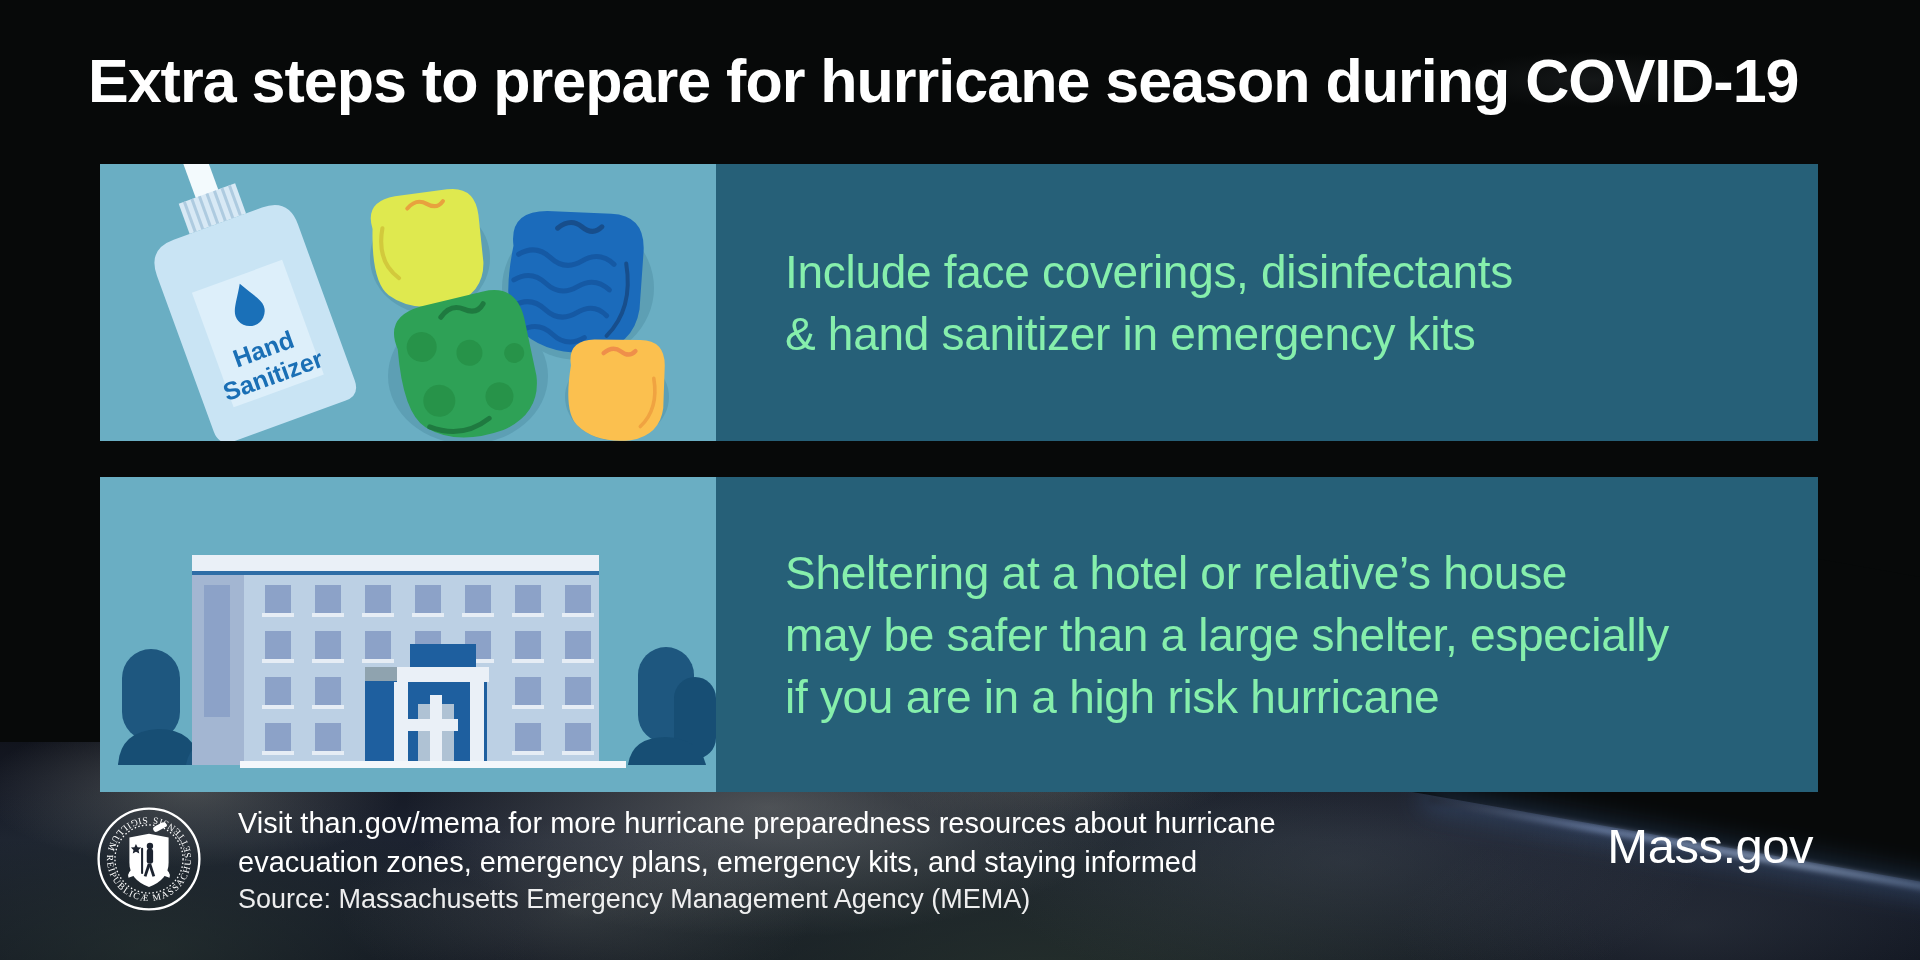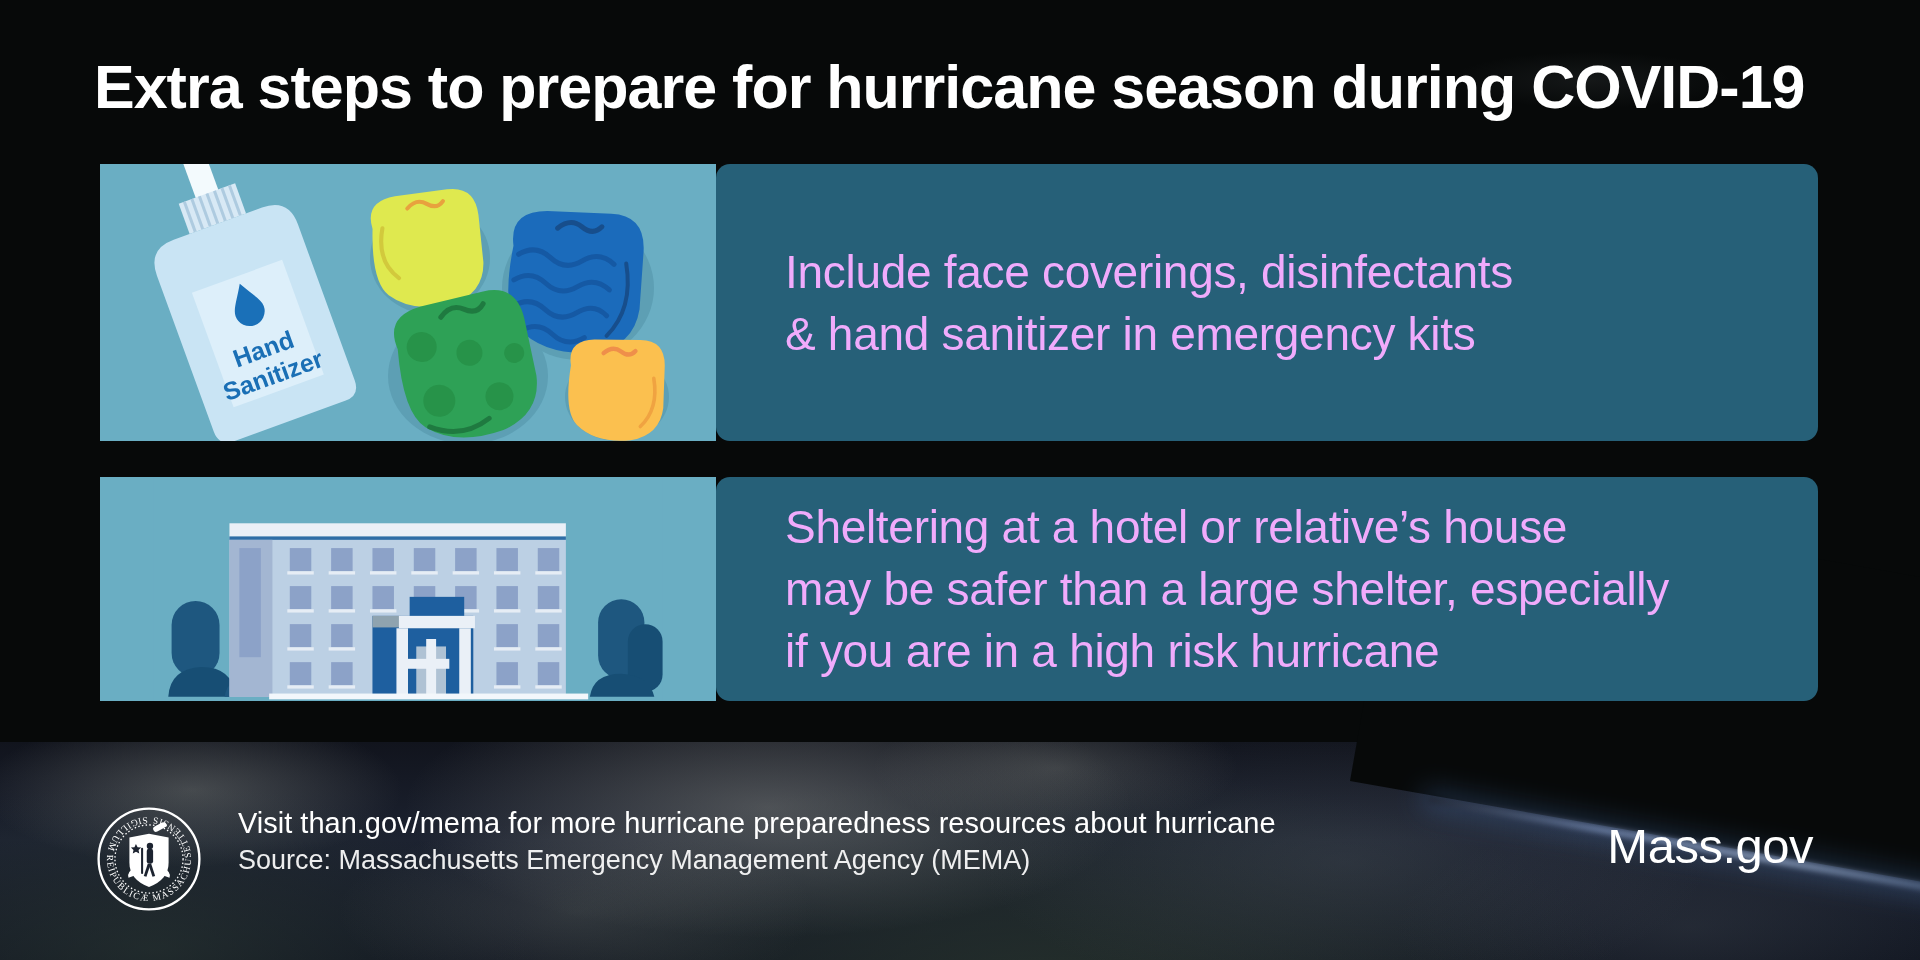"Extra steps to prepare for" .title { margin: 8px -> 2px }
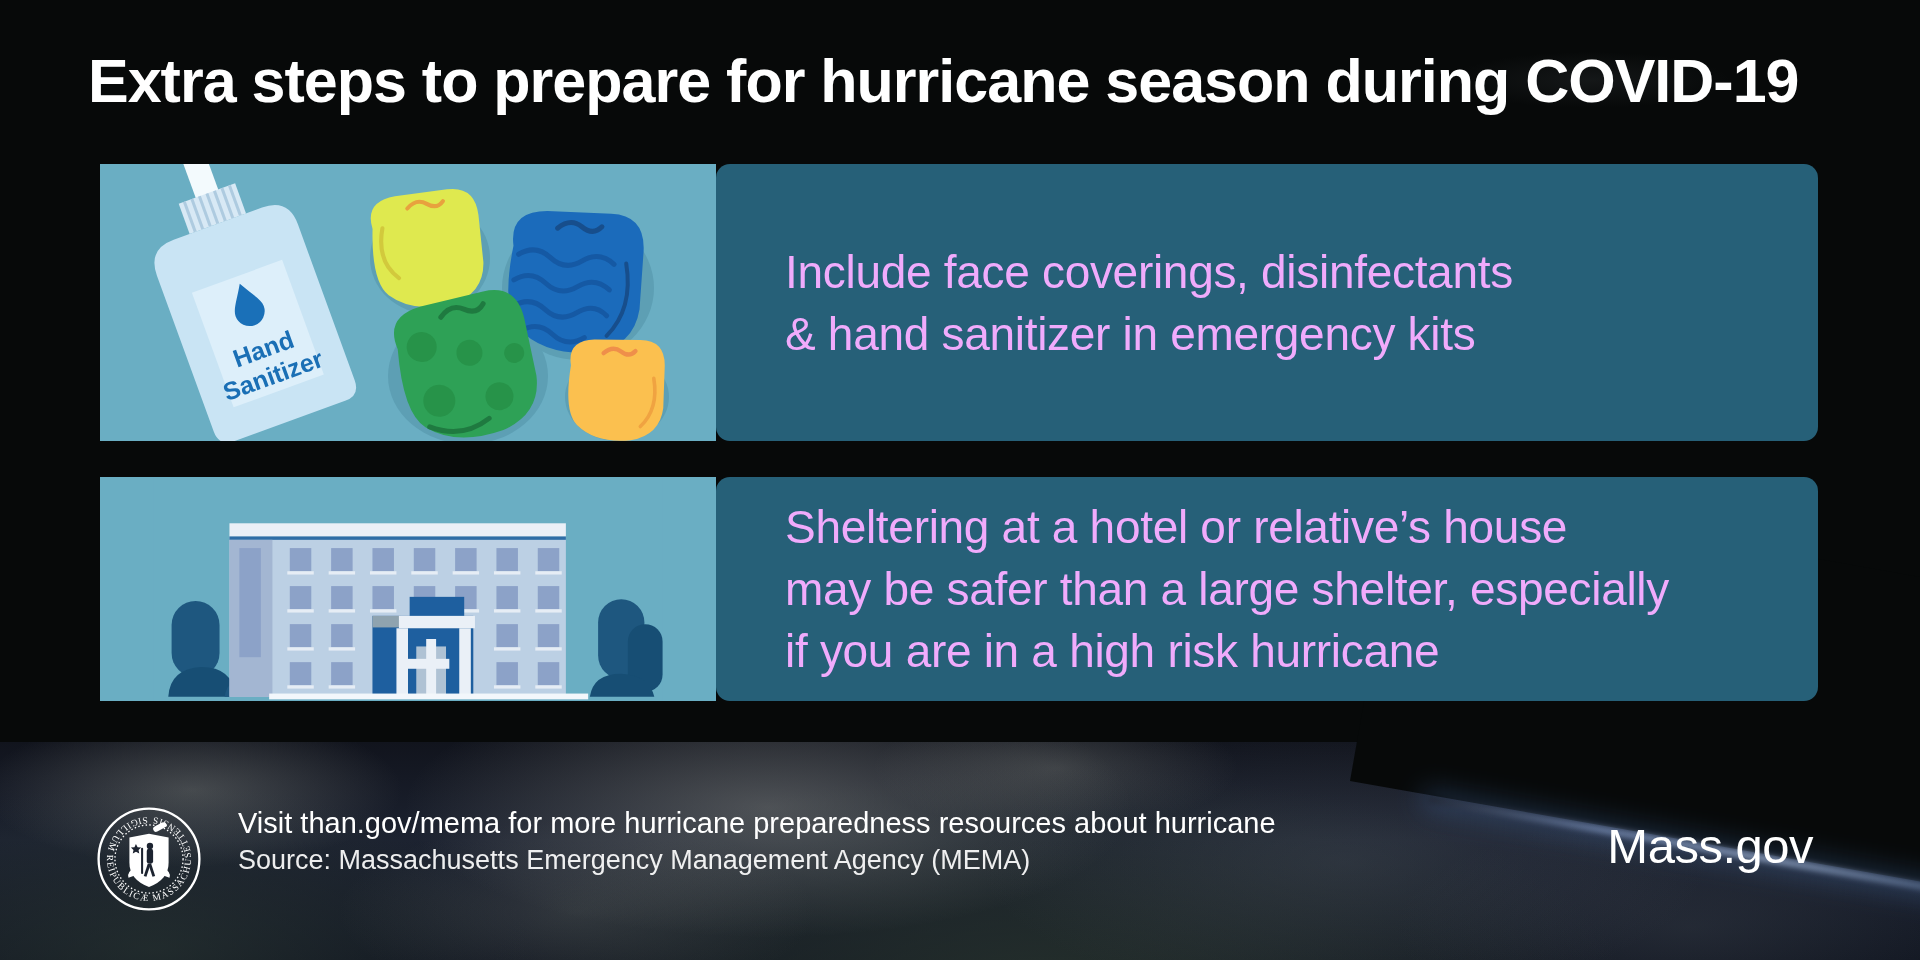"Include face coverings, disinfectants" .ctext { border-radius: 14px -> none; color: #f0abfc -> #86efac }
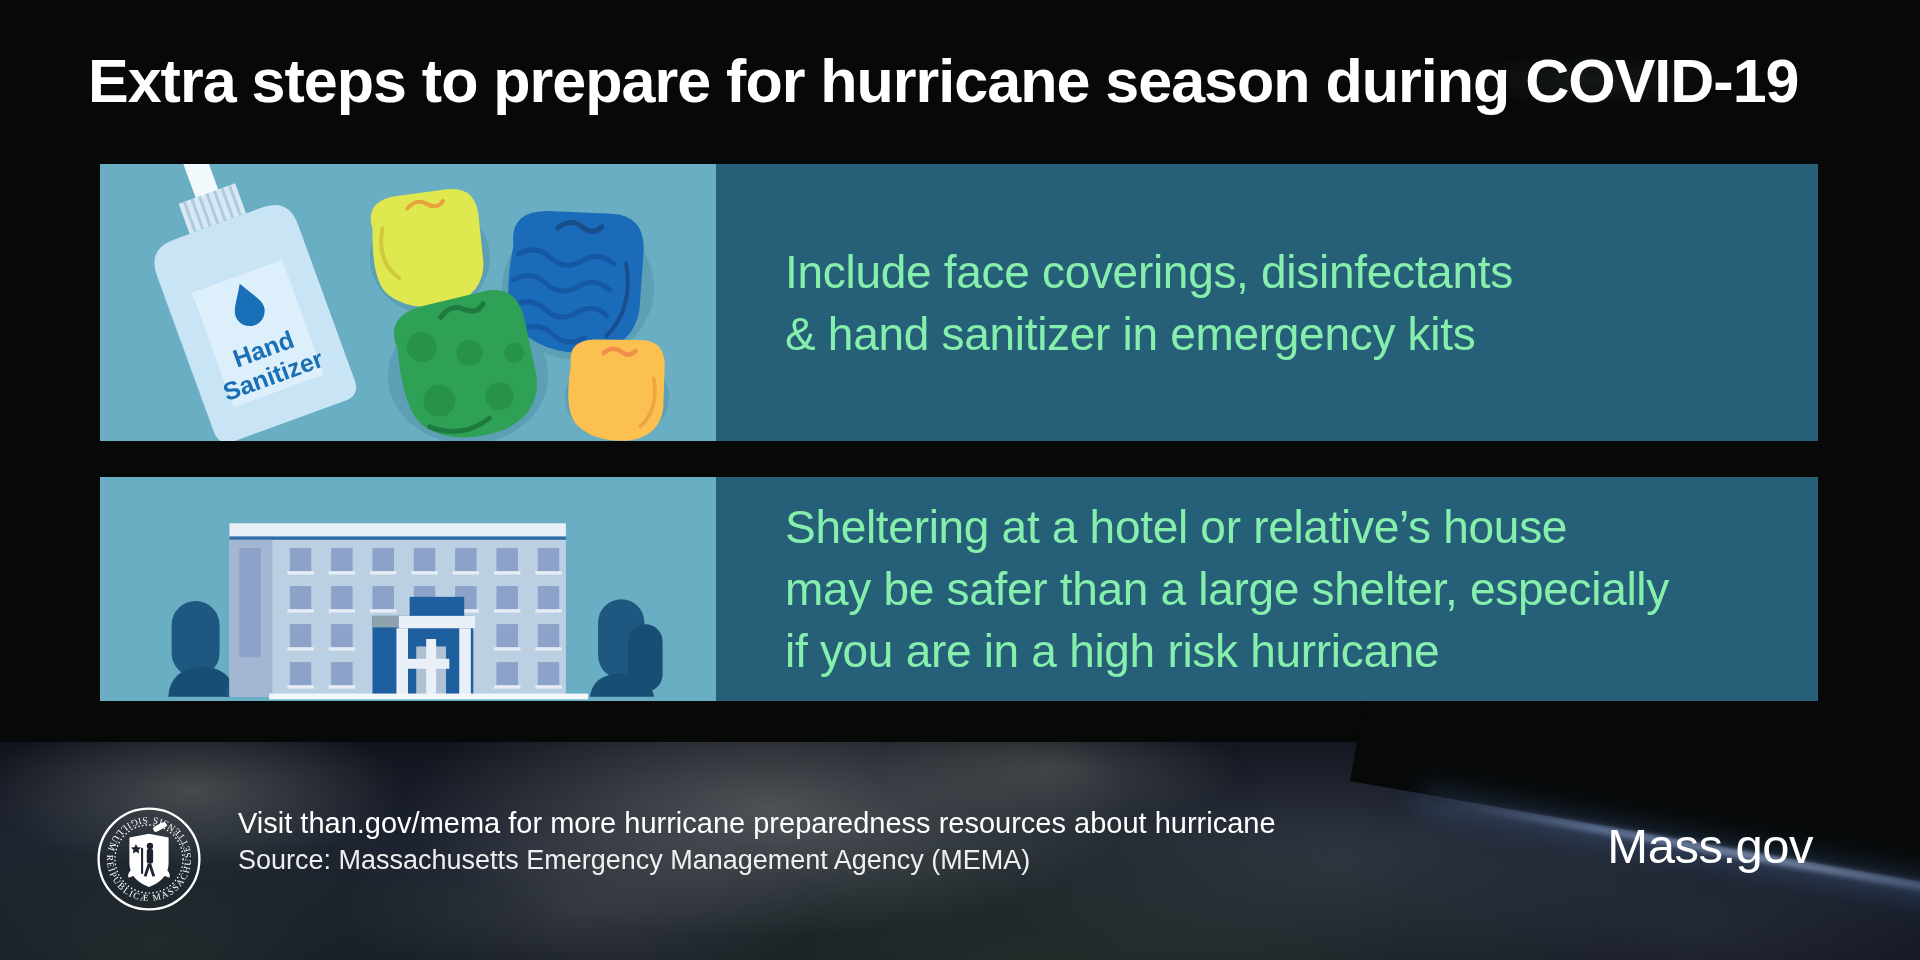"Sheltering at a hotel or" .card-2 { height: 224px -> 315px }
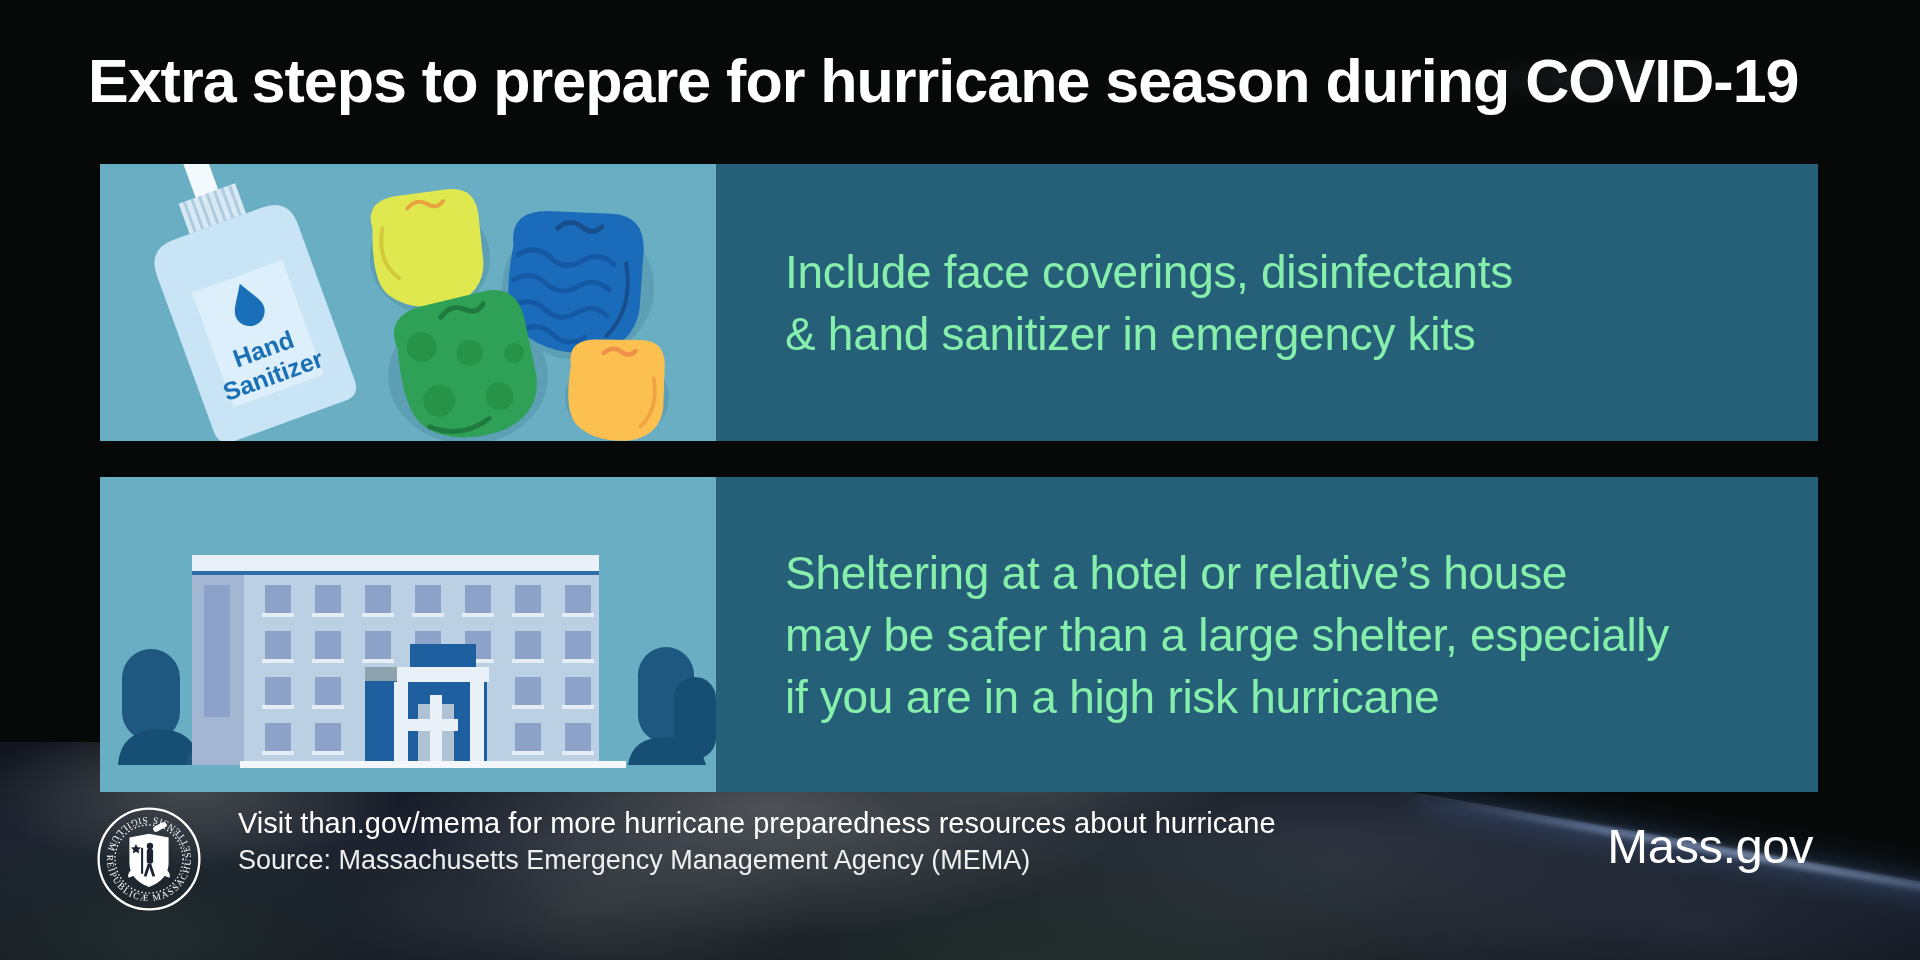"evacuation zones, emergency plans," div.fline { html: none -> <div>evacuation zones, emergency plans, emergency kits, and staying informed</div> }
